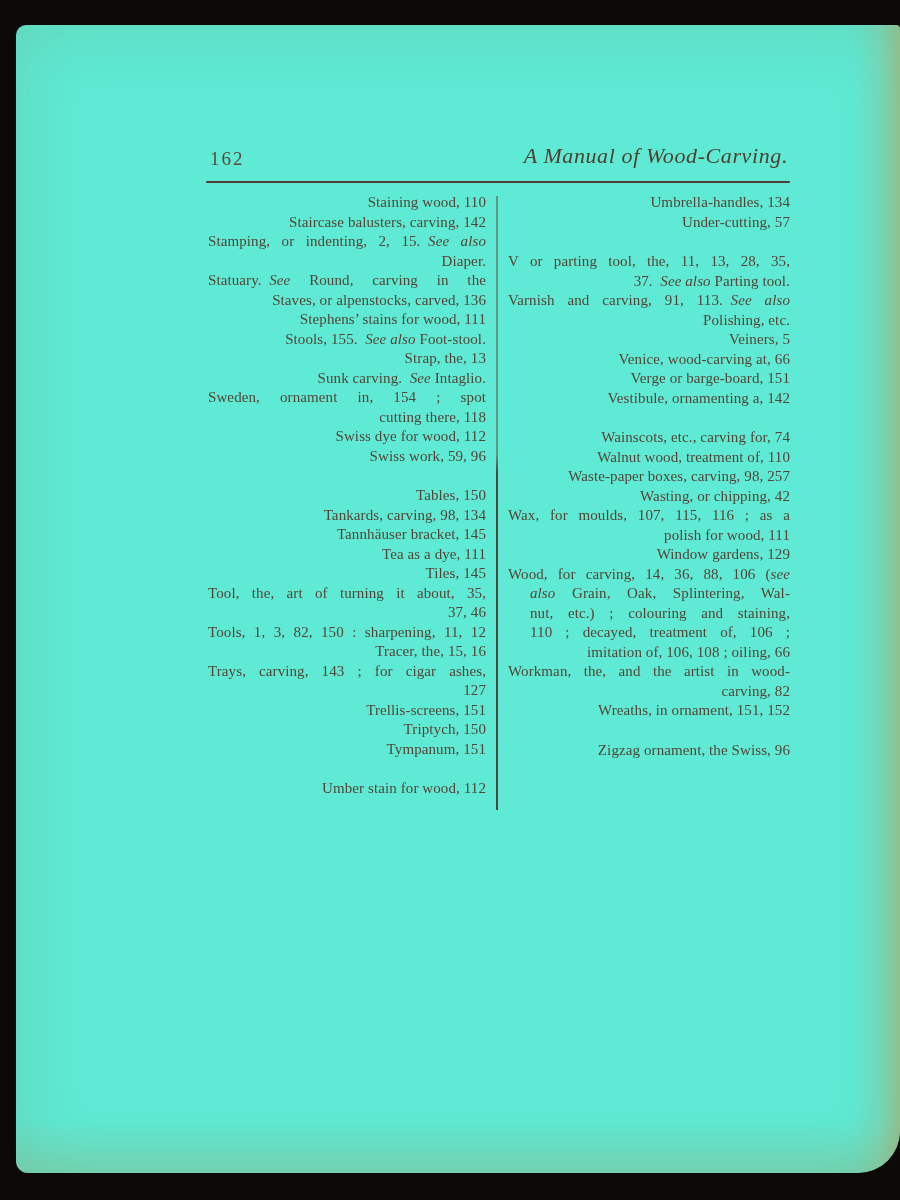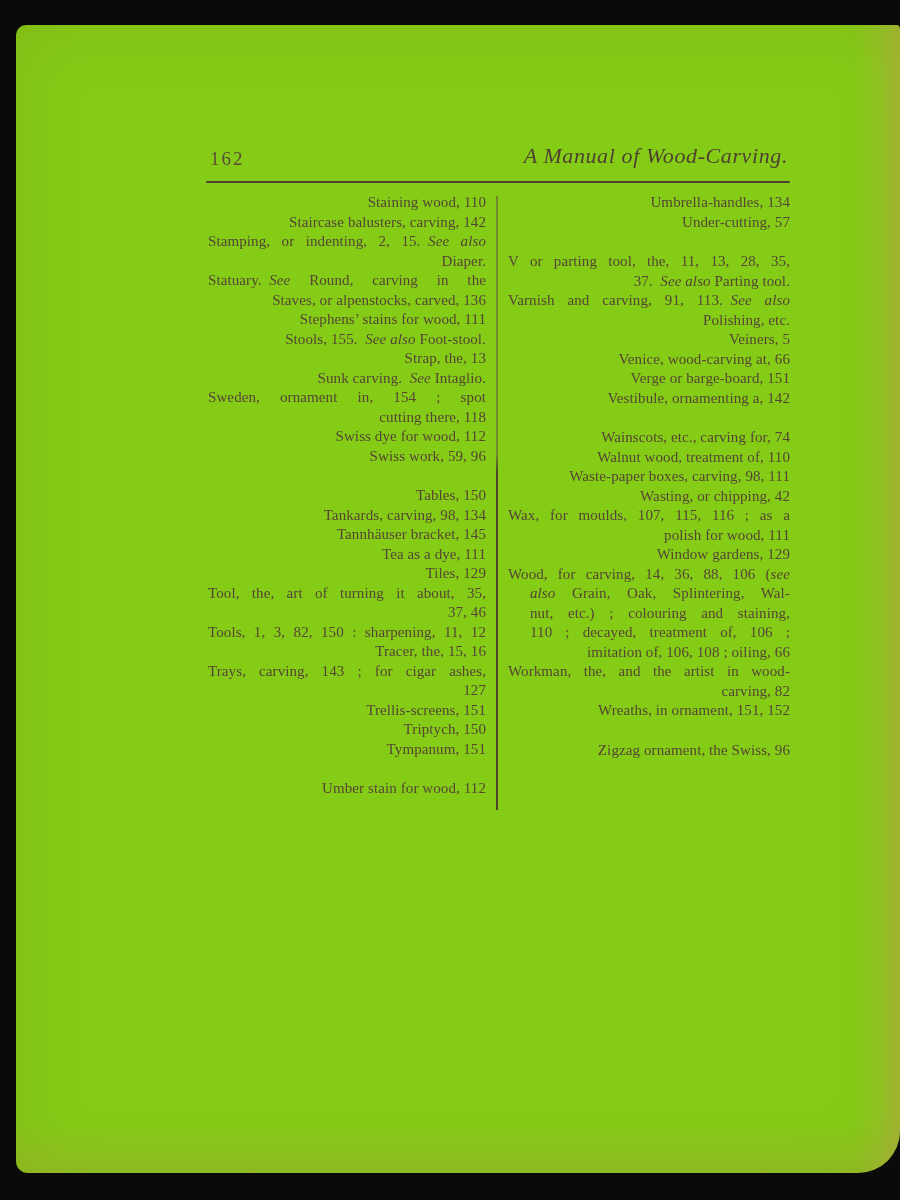"162" .page { background: #84cc16 -> #5eead4 }
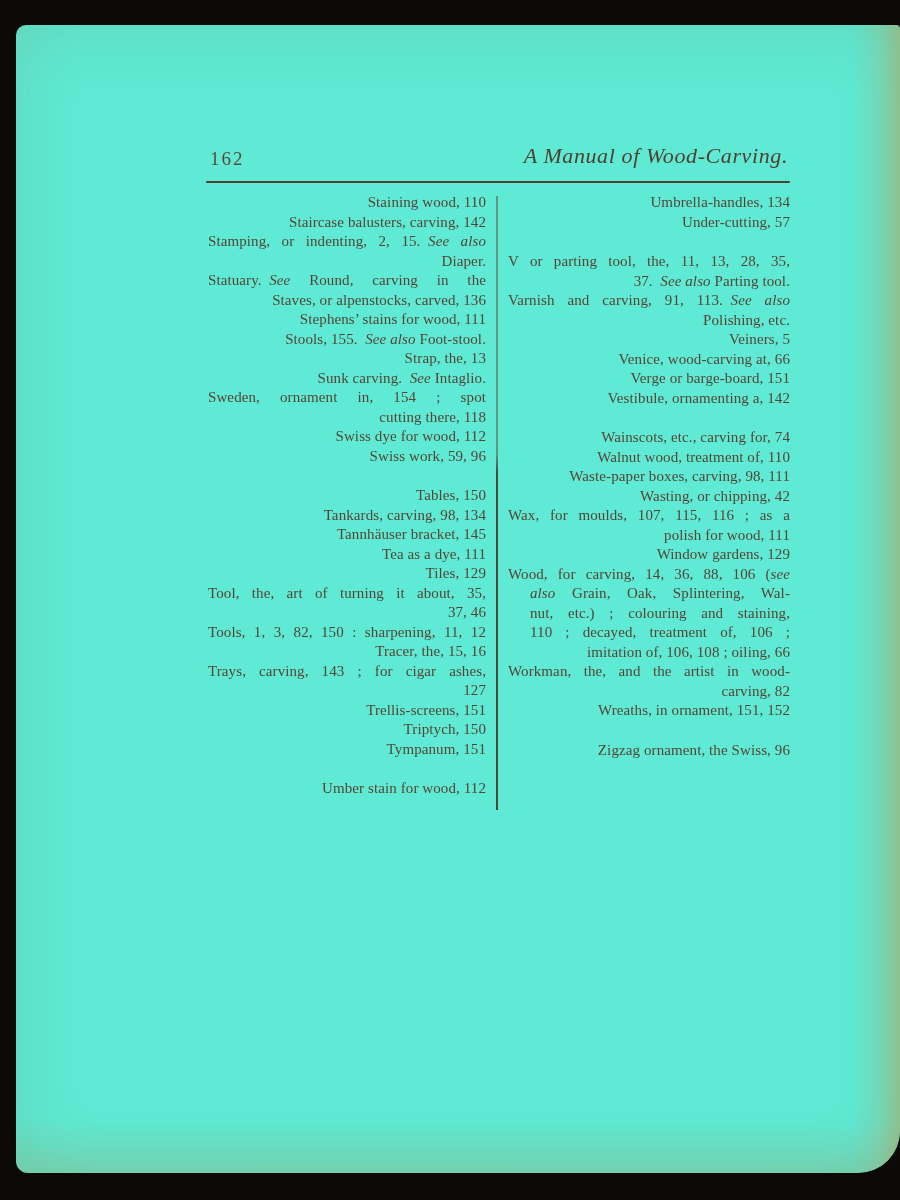"Waste-paper boxes, carving, 98, 111" div.line { text: 111 -> 257 }
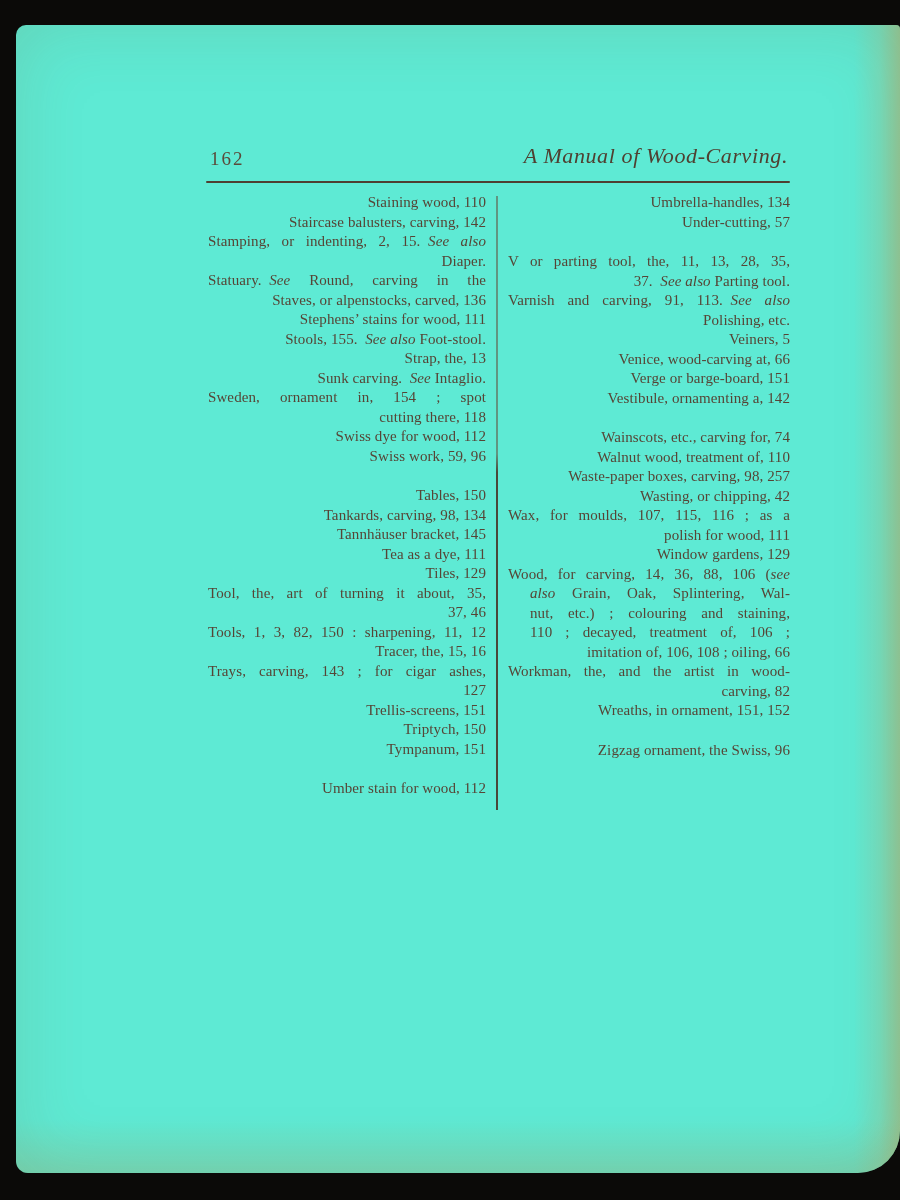"Tiles, 129" div.line { text: 129 -> 145 }
